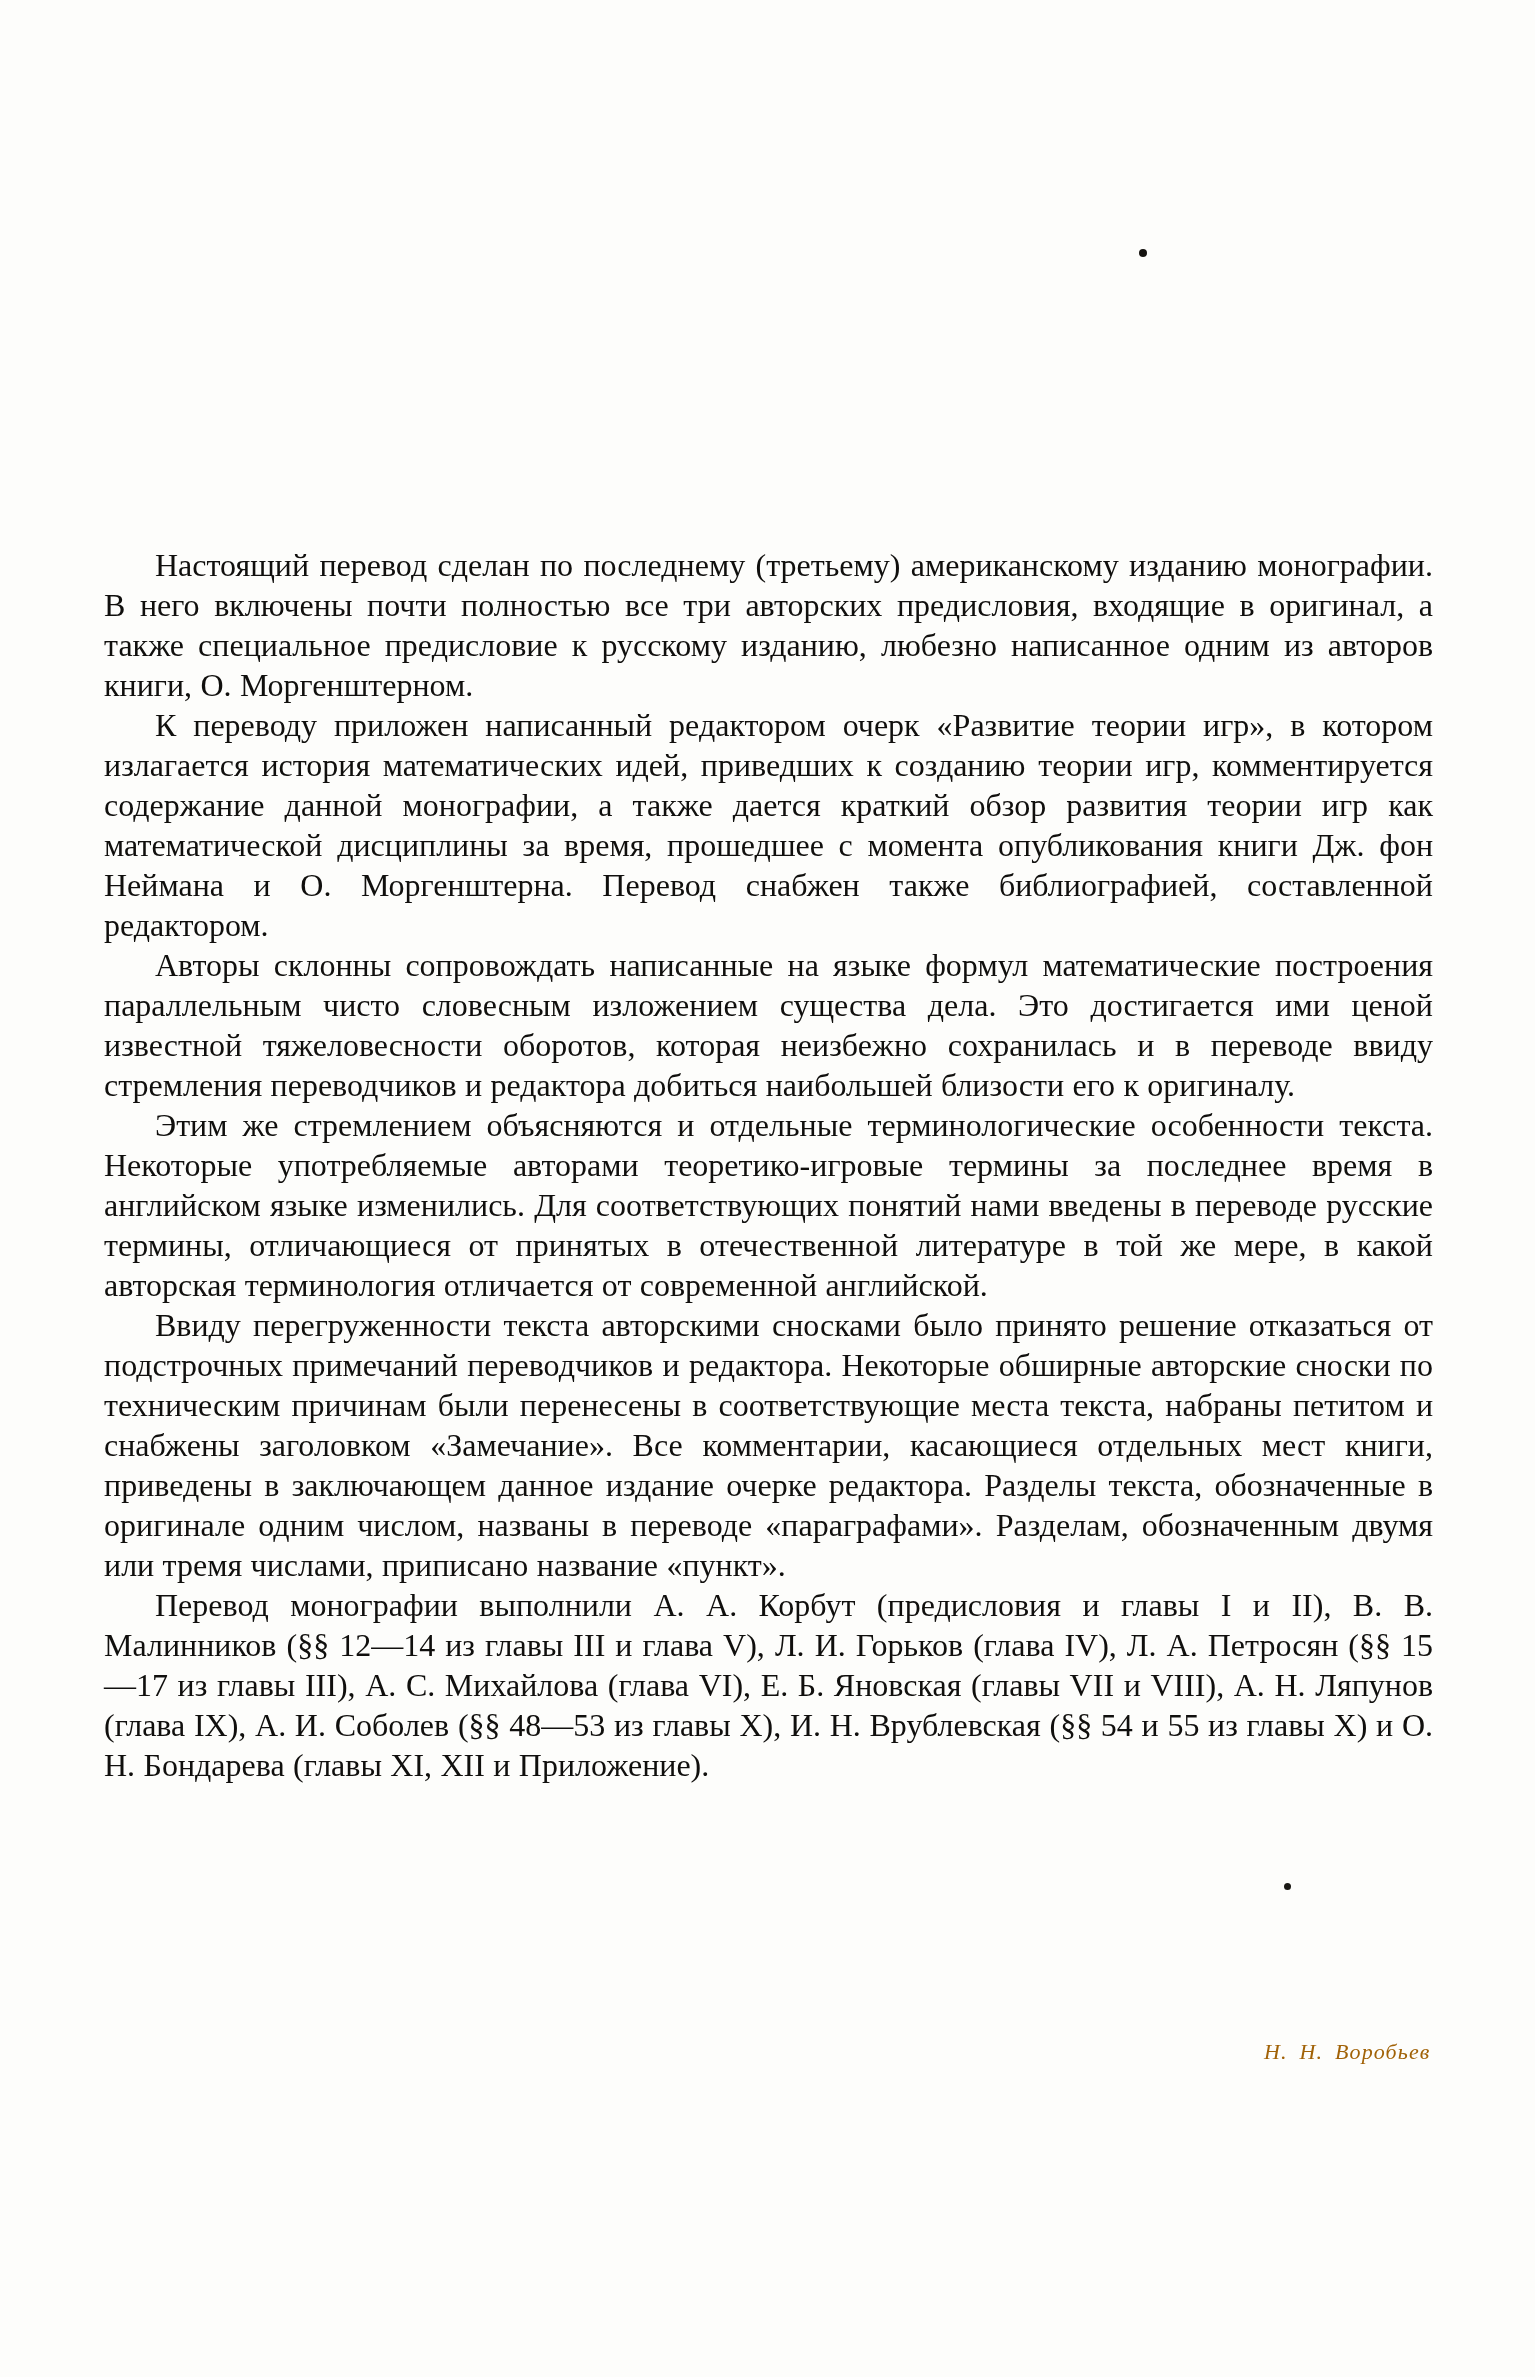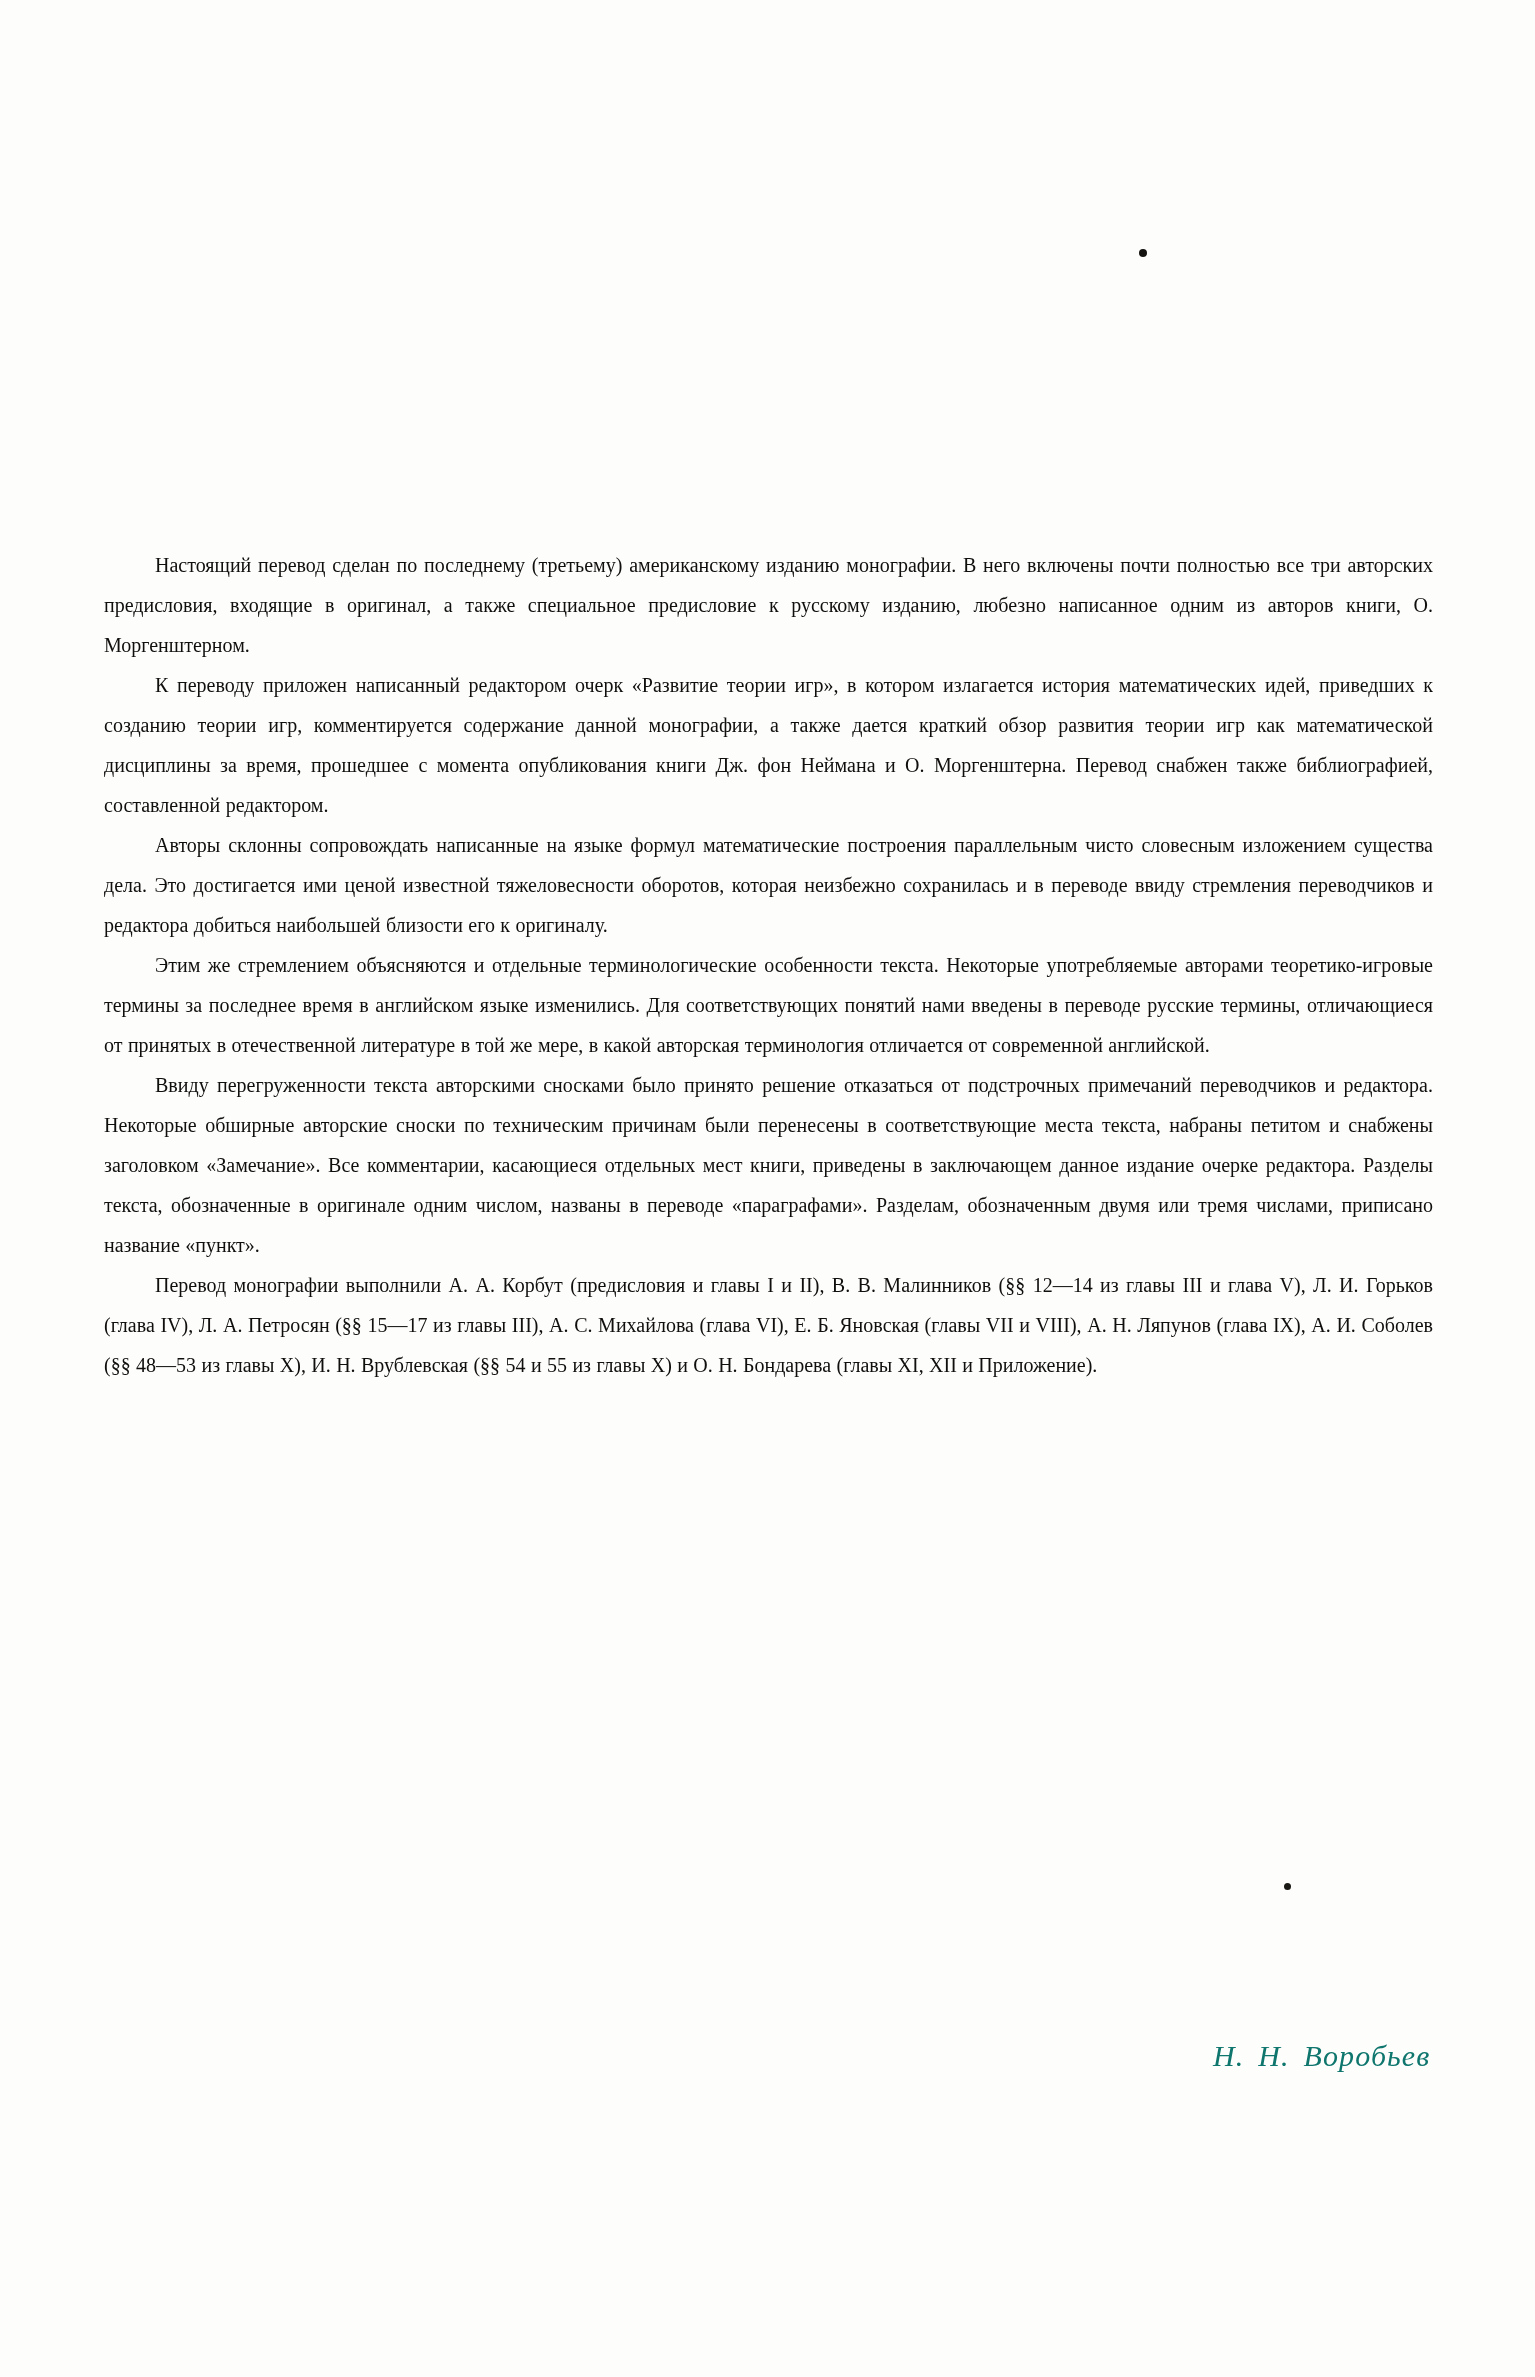"Настоящий перевод сделан по последнему" p.para { font-size: 20px -> 32px }
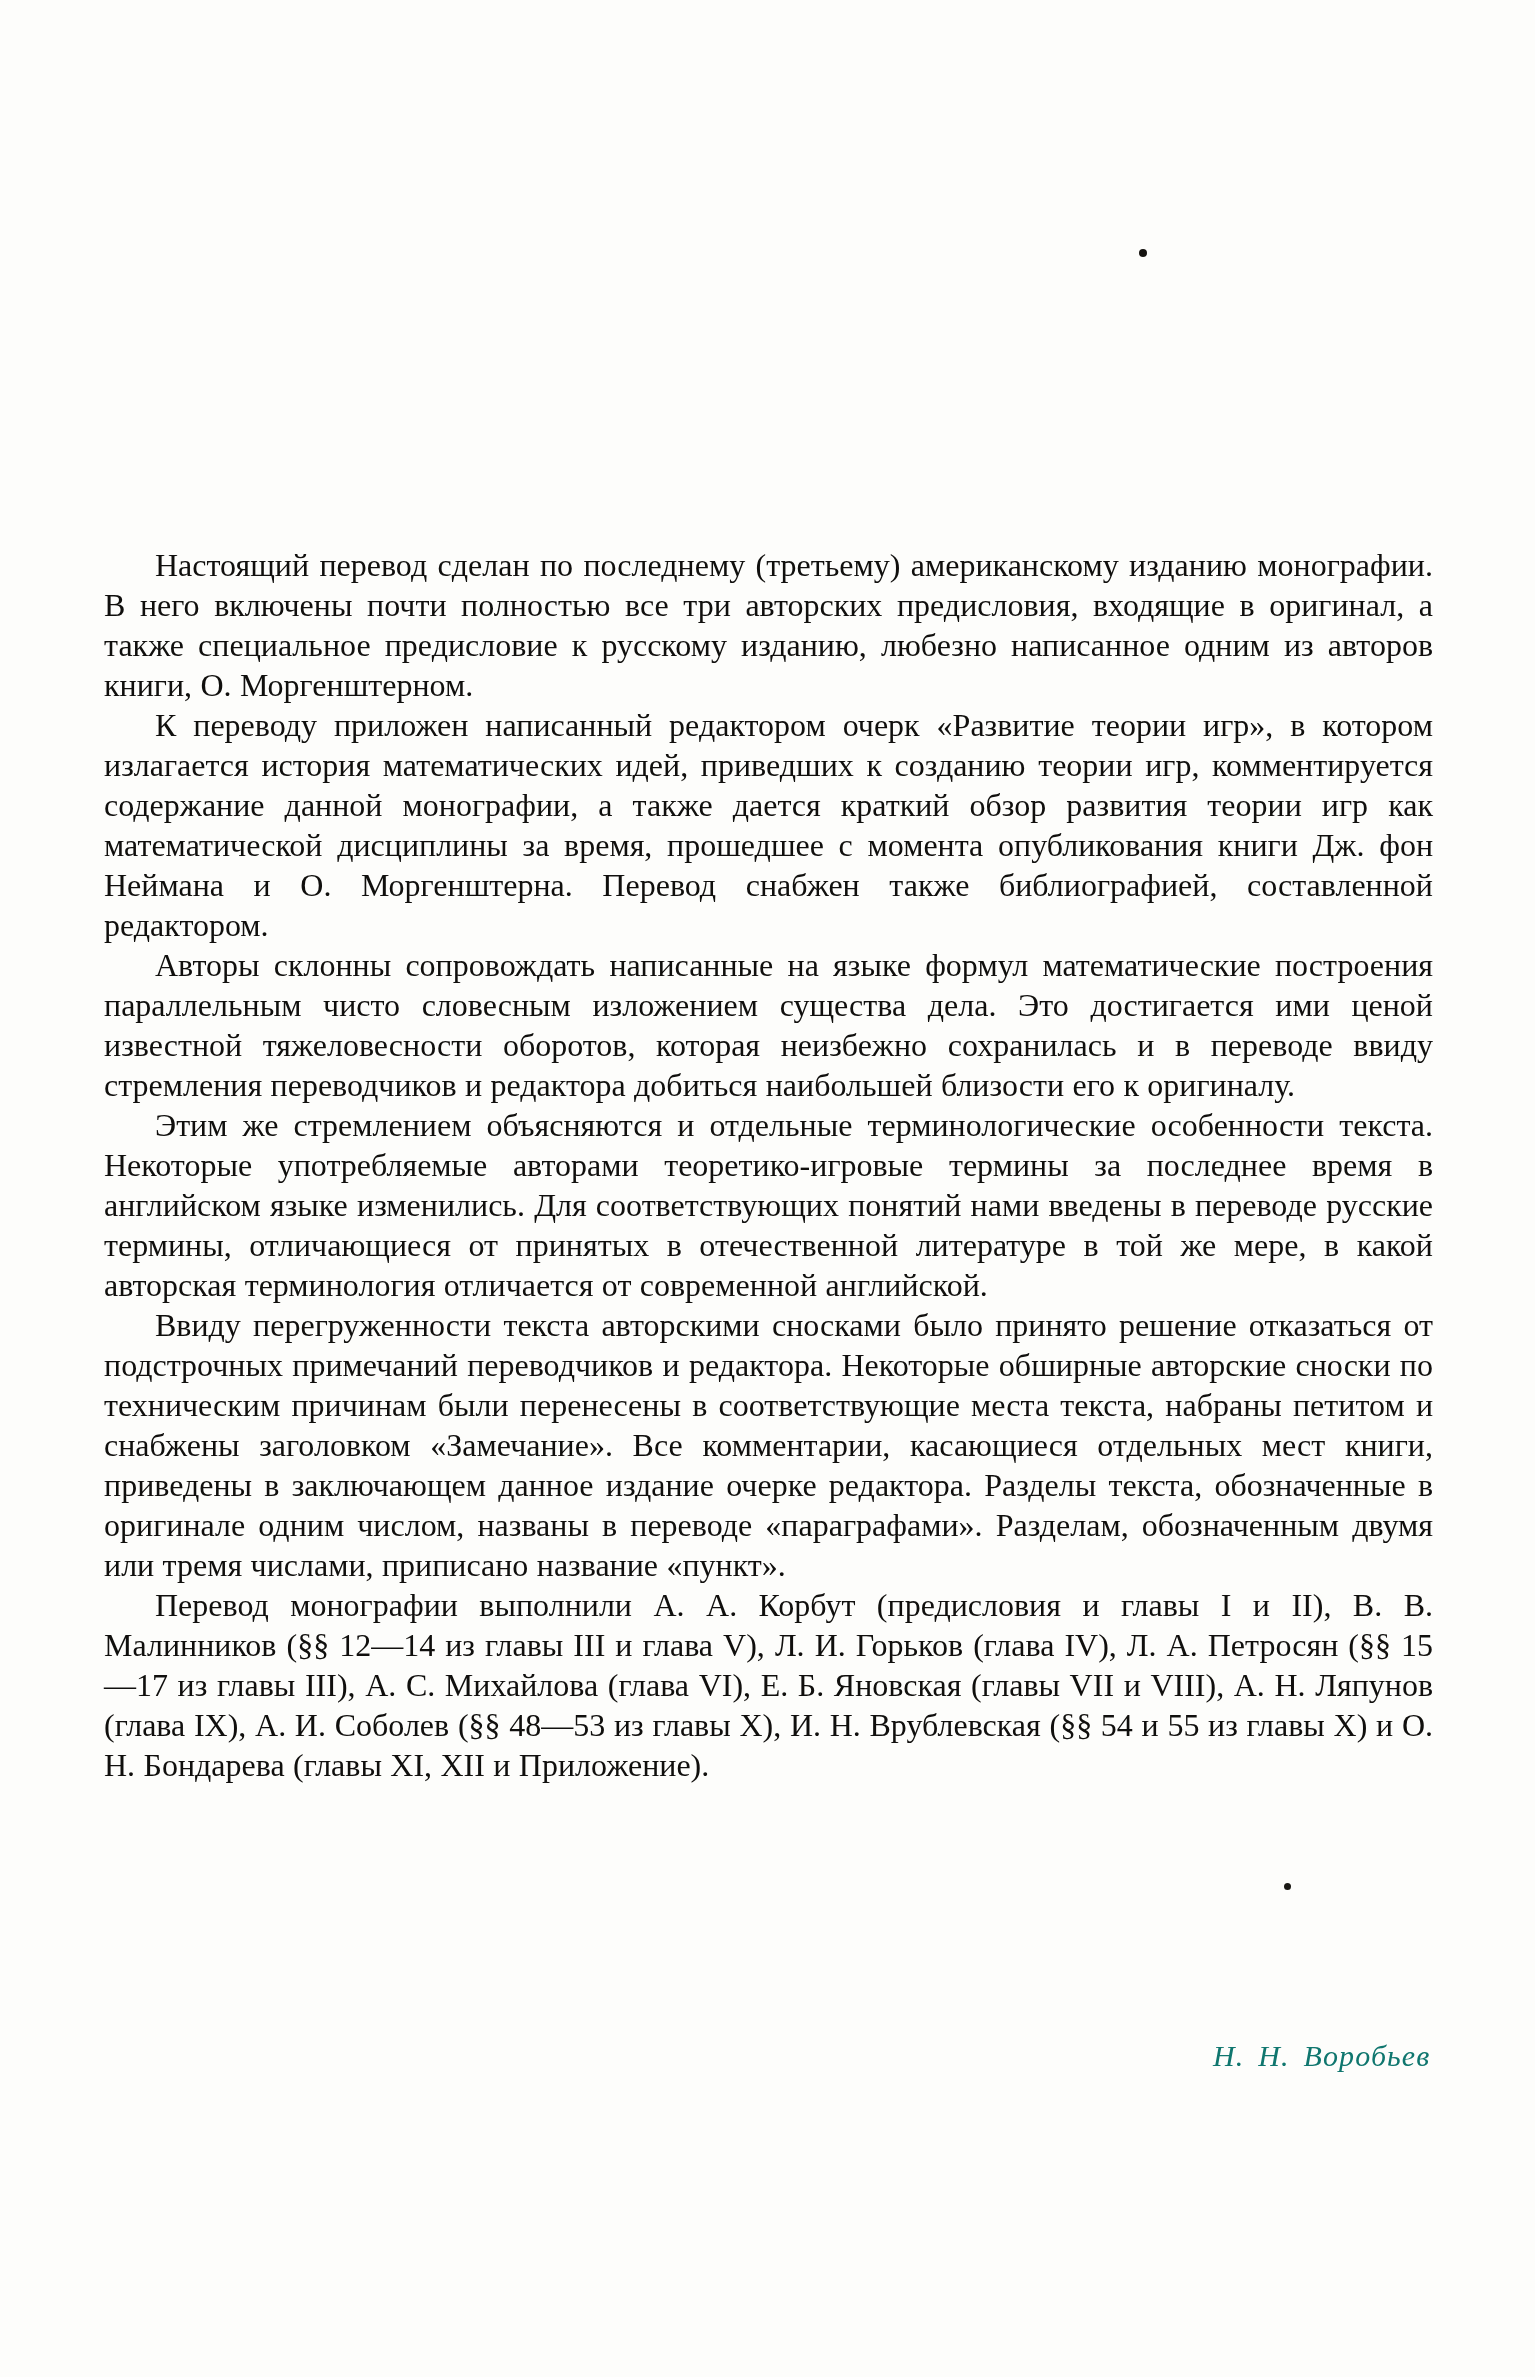"Н. Н. Воробьев" .signature { color: #0f766e -> #a16207; font-size: 30px -> 22px }
